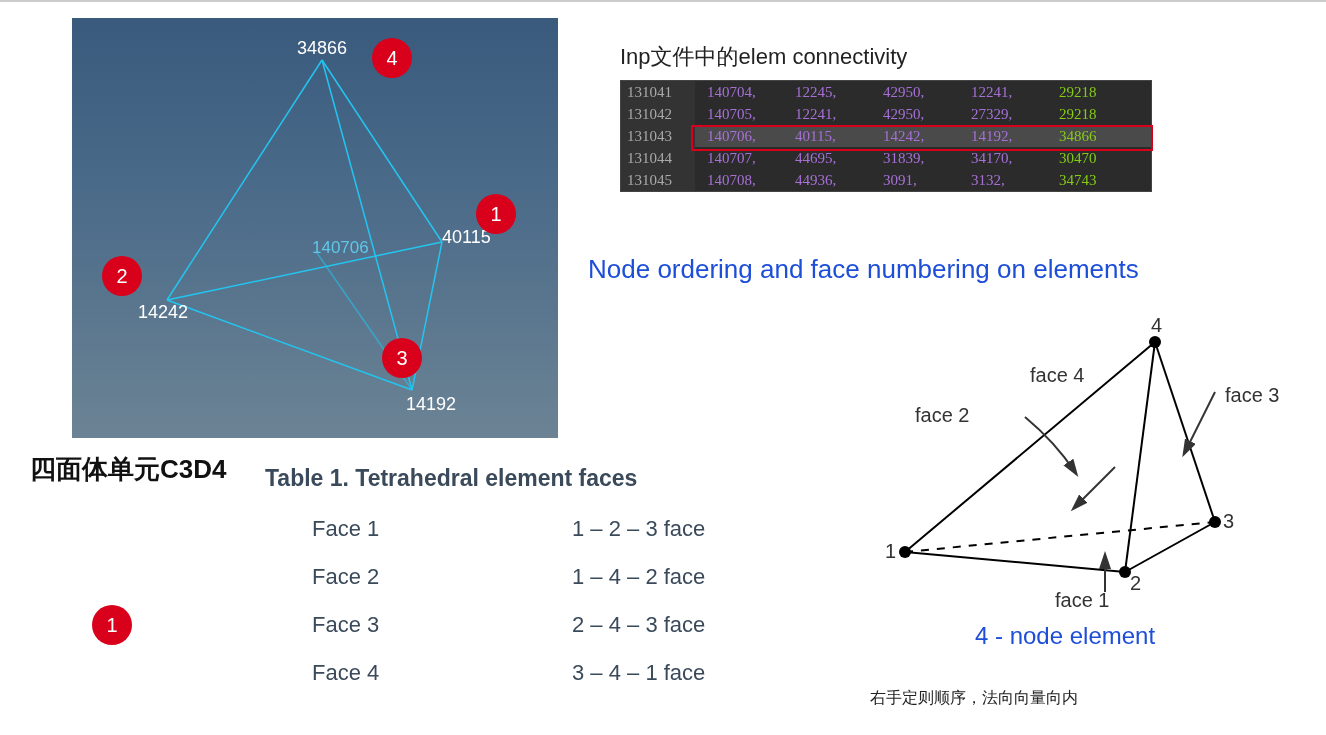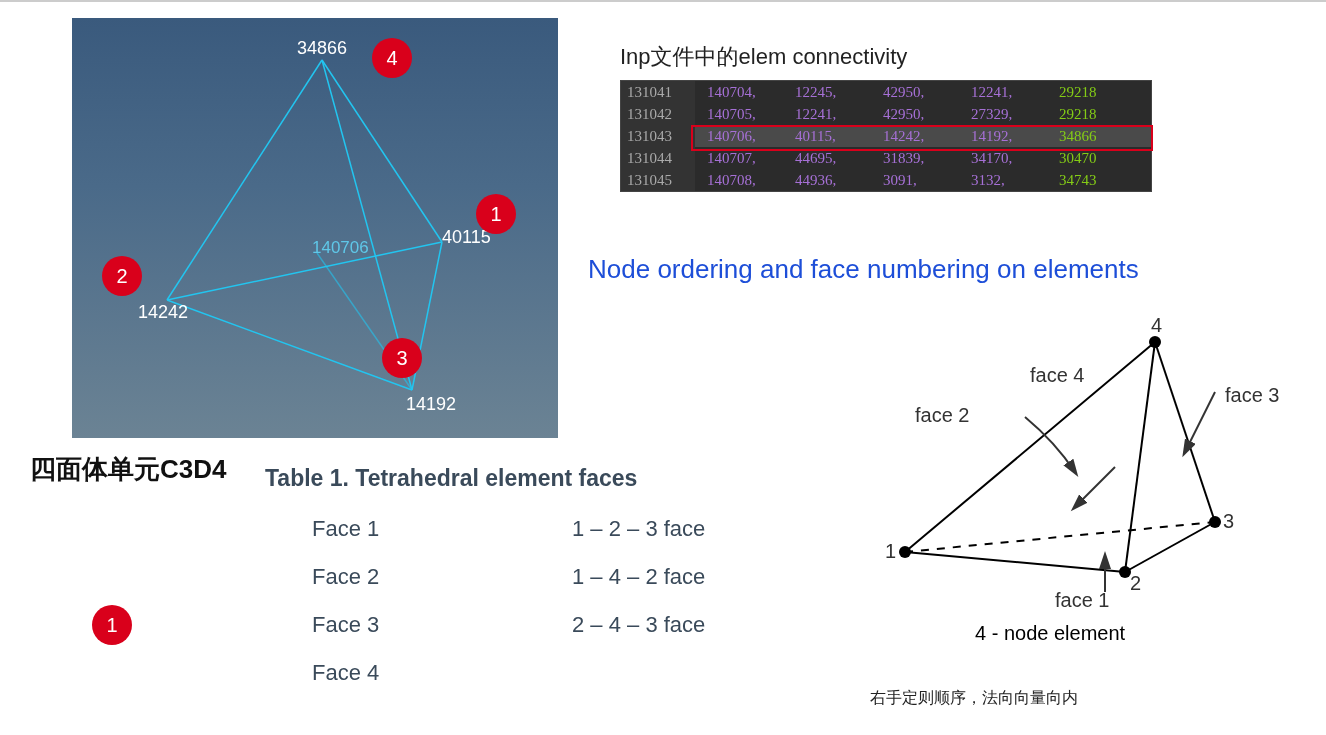"4 - node element" .diag-caption { color: #000000 -> #1d4ed8; font-size: 20px -> 24px }
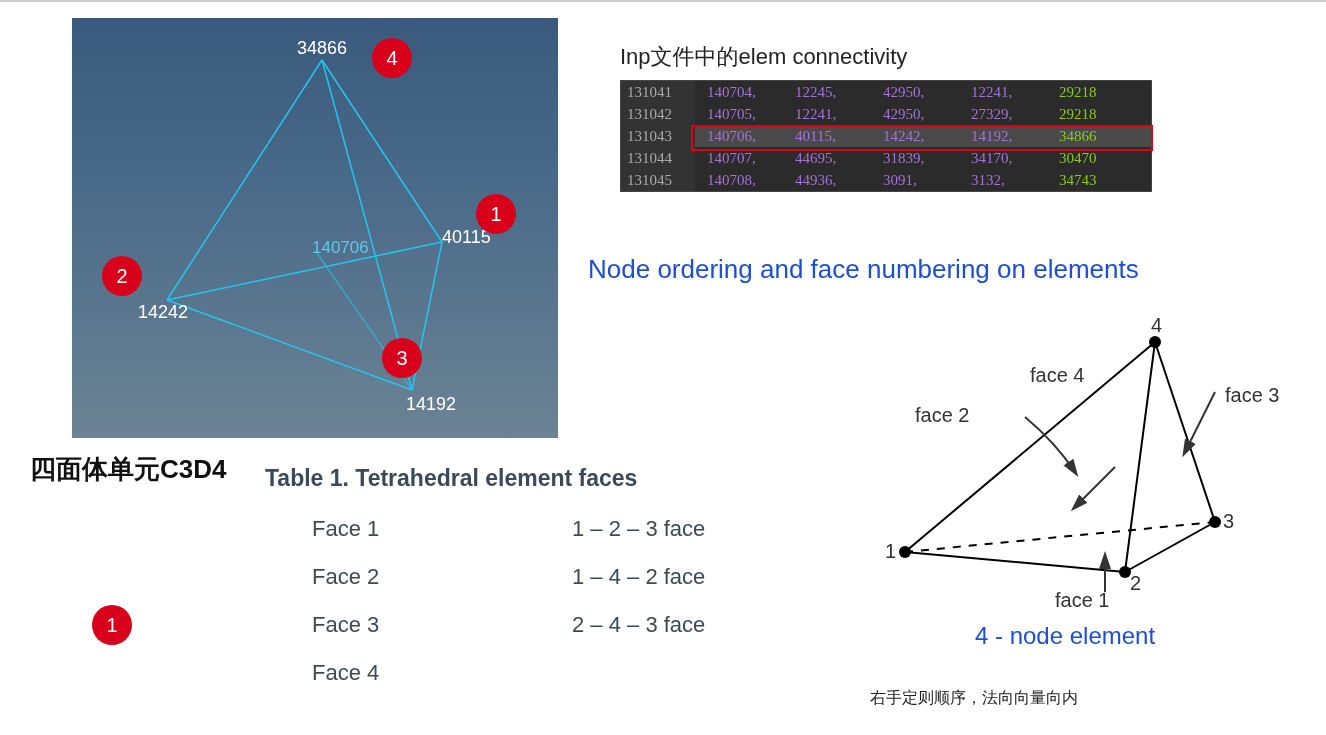"3 – 4 – 1" div.fcol2 { html: none -> <div>3 – 4 – 1 face</div> }
